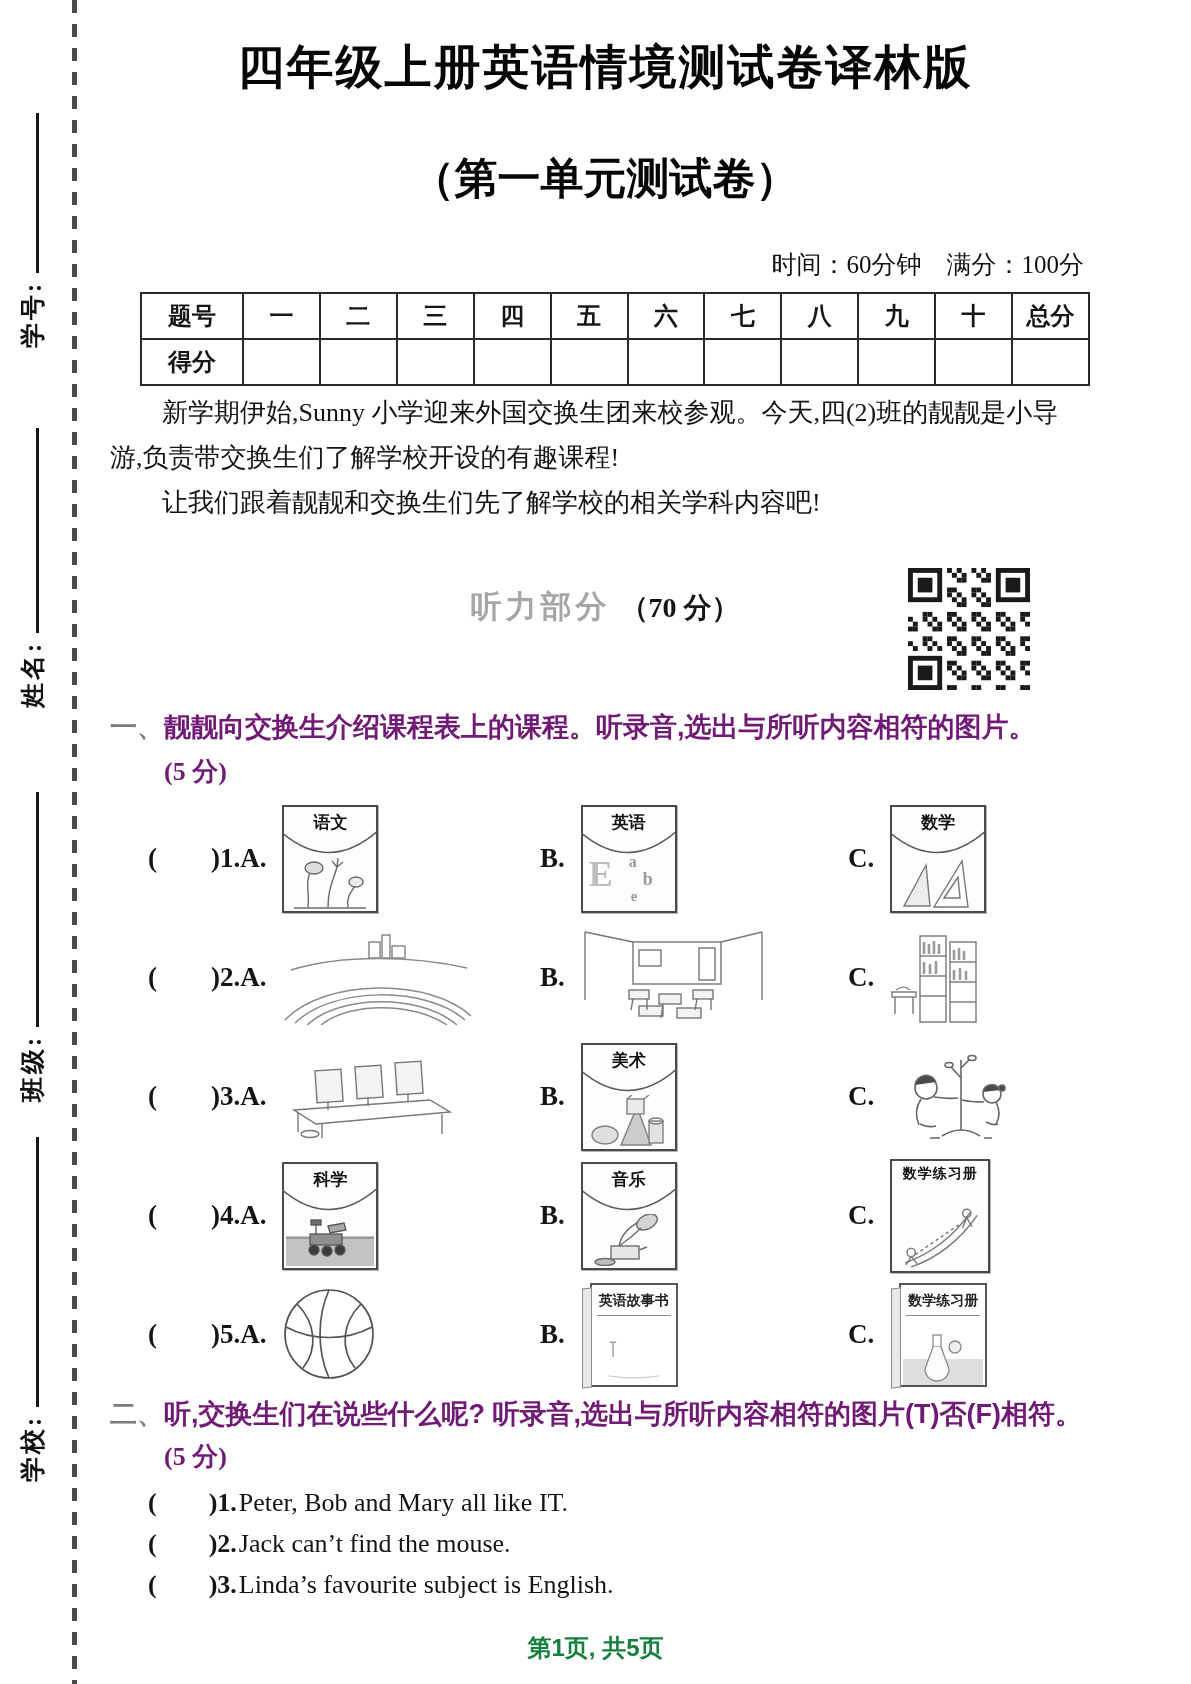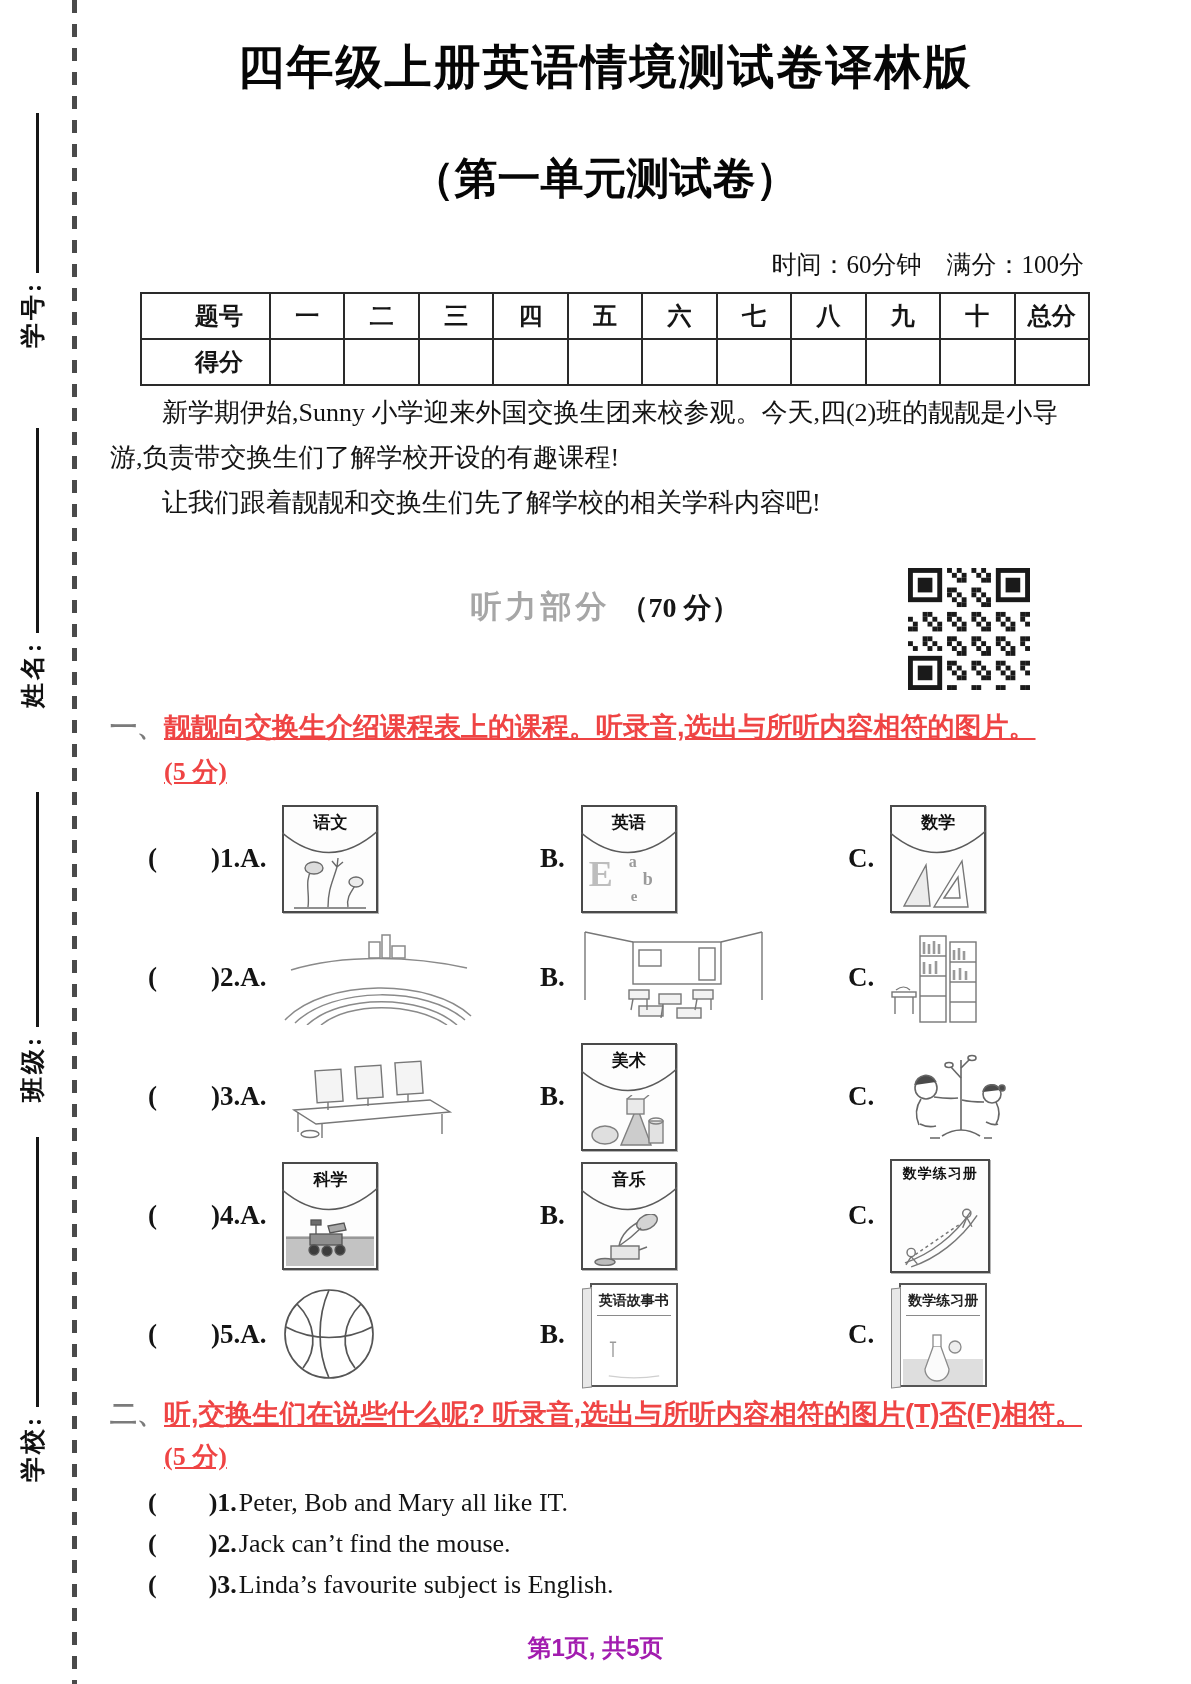"题号" .stable td:first-child { padding-left: 27px -> none }
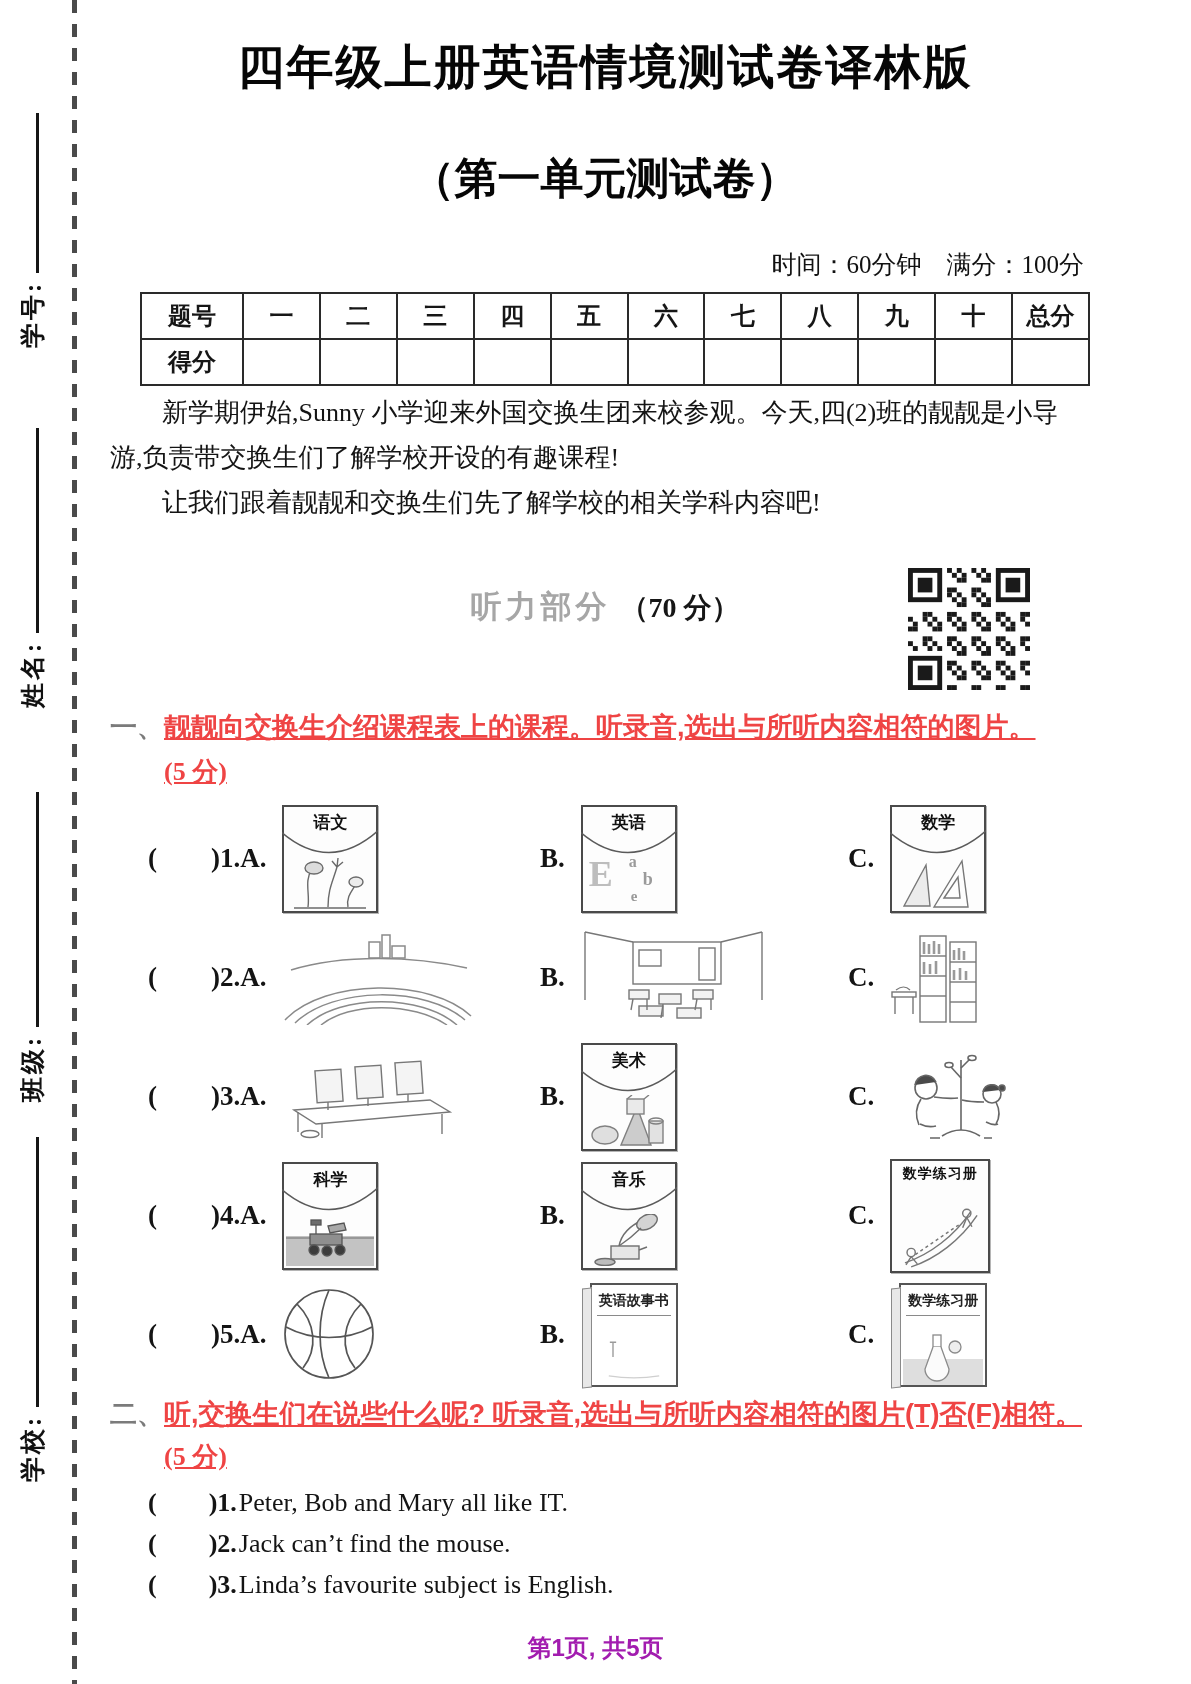"靓靓向交换生介绍课程表上的课程。听录音,选出与所听内容相符的图片。" .qbody { color: #ef4444 -> #701a75; text-decoration: underline -> none }
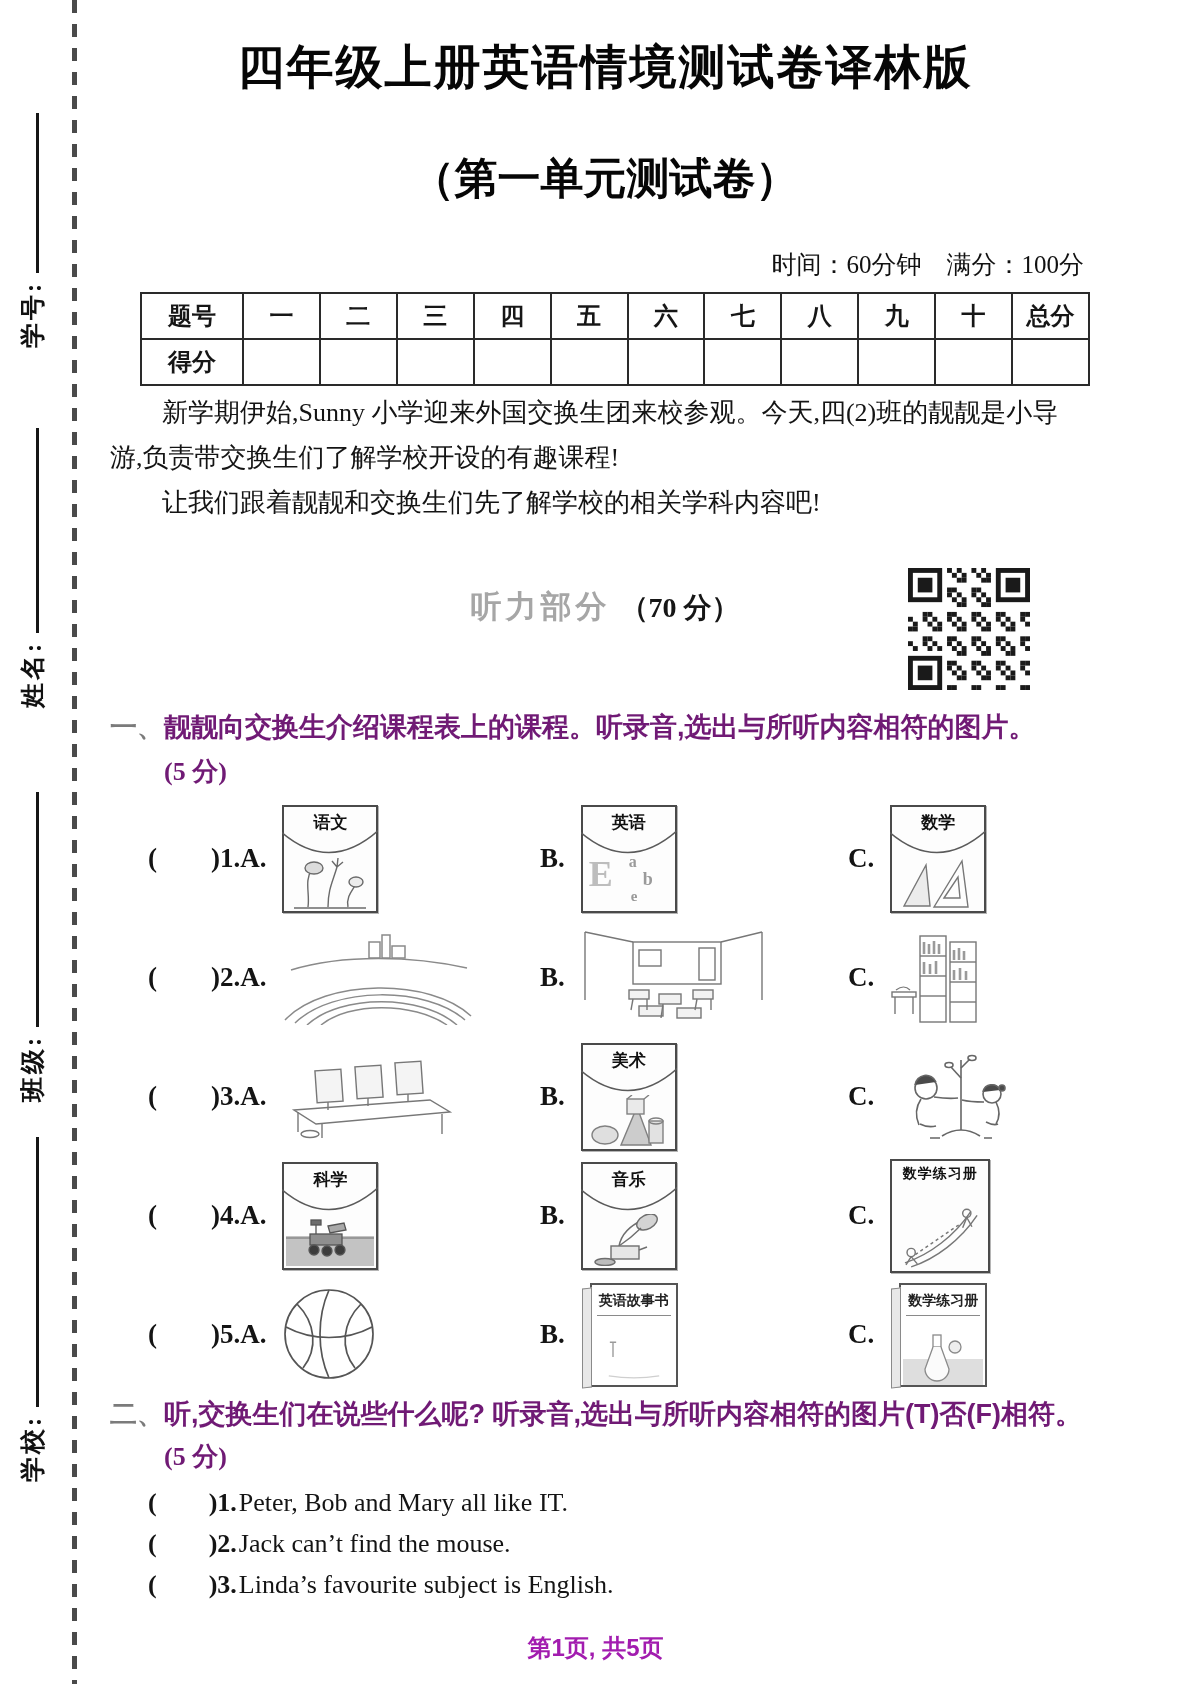"第1页, 共5页" .footer { color: #a21caf -> #15803d }
